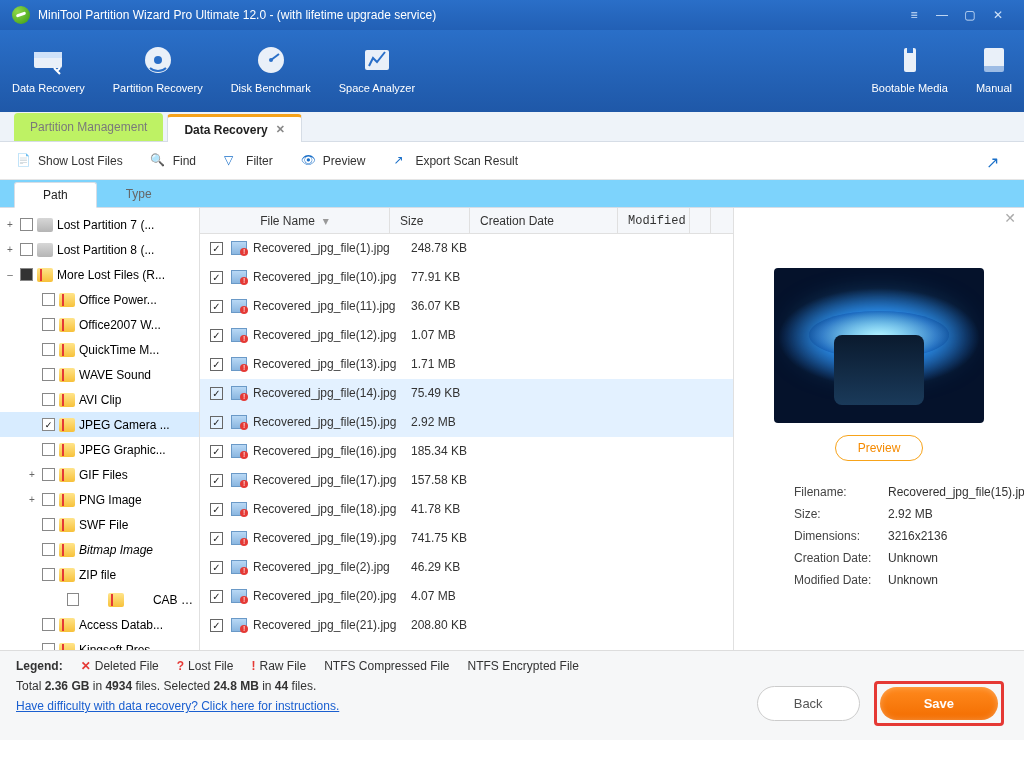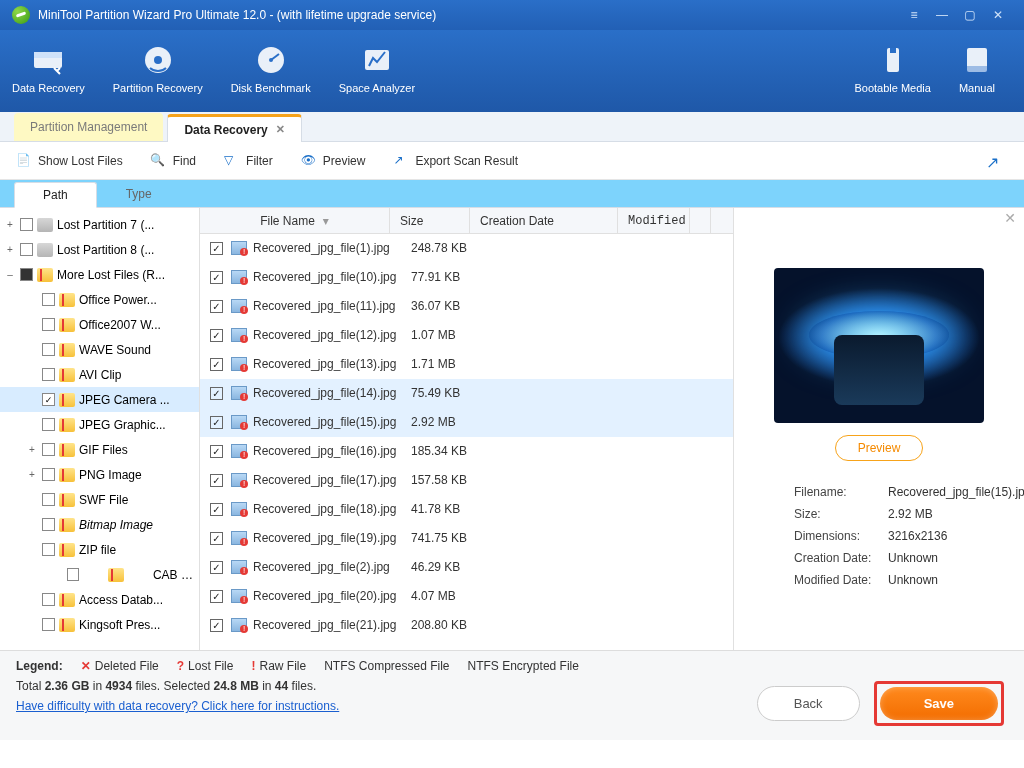"Manual" div.ribbon-item { margin-right: 17px -> 0 }
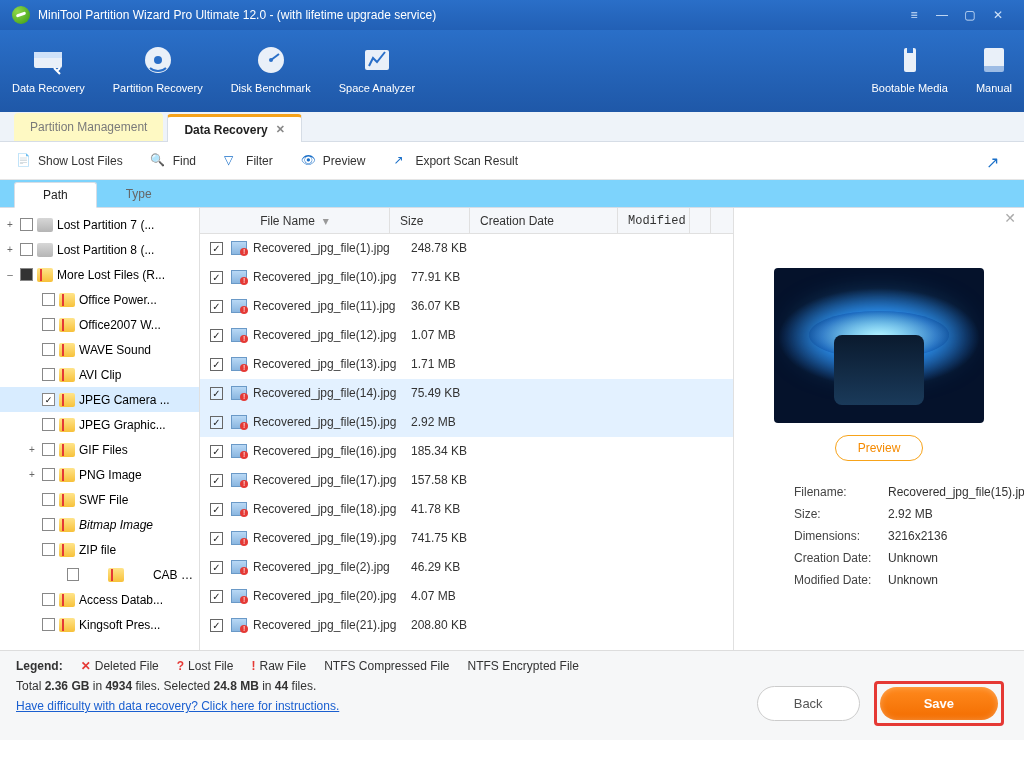"Partition Management" .tab-main { background: #fef9c3 -> #bef264 }
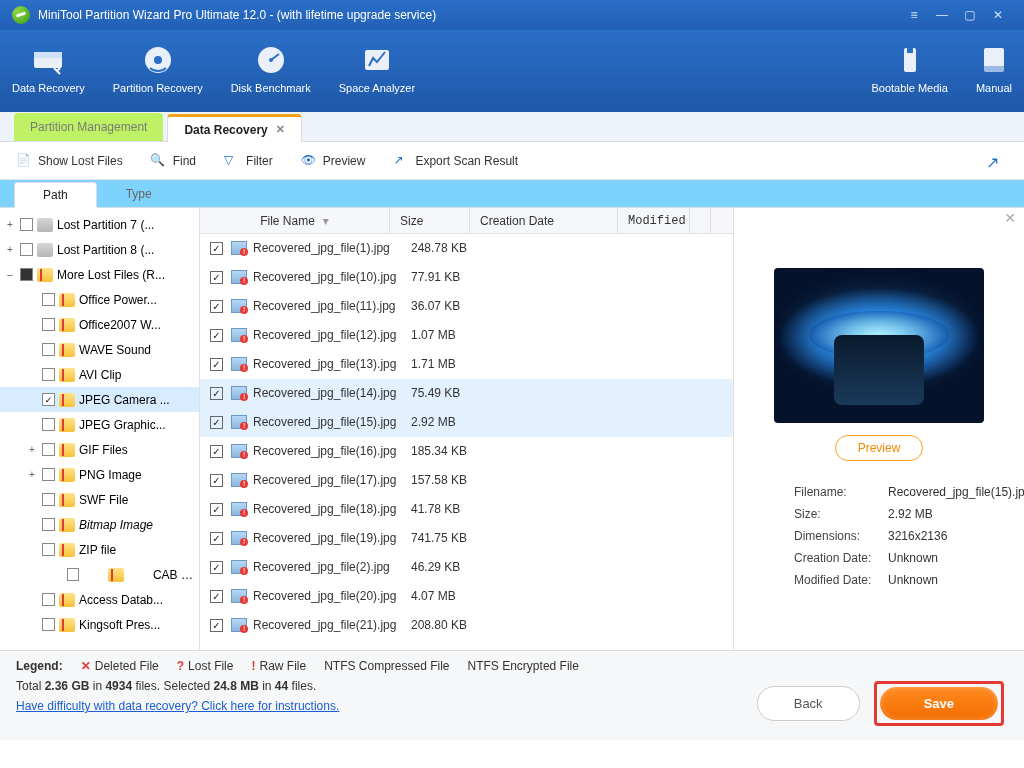"QuickTime M..." div.tree-row { html: none -> <div> <span></span> <span></span> <span></span> <span>QuickTime M...</span> </div> }
